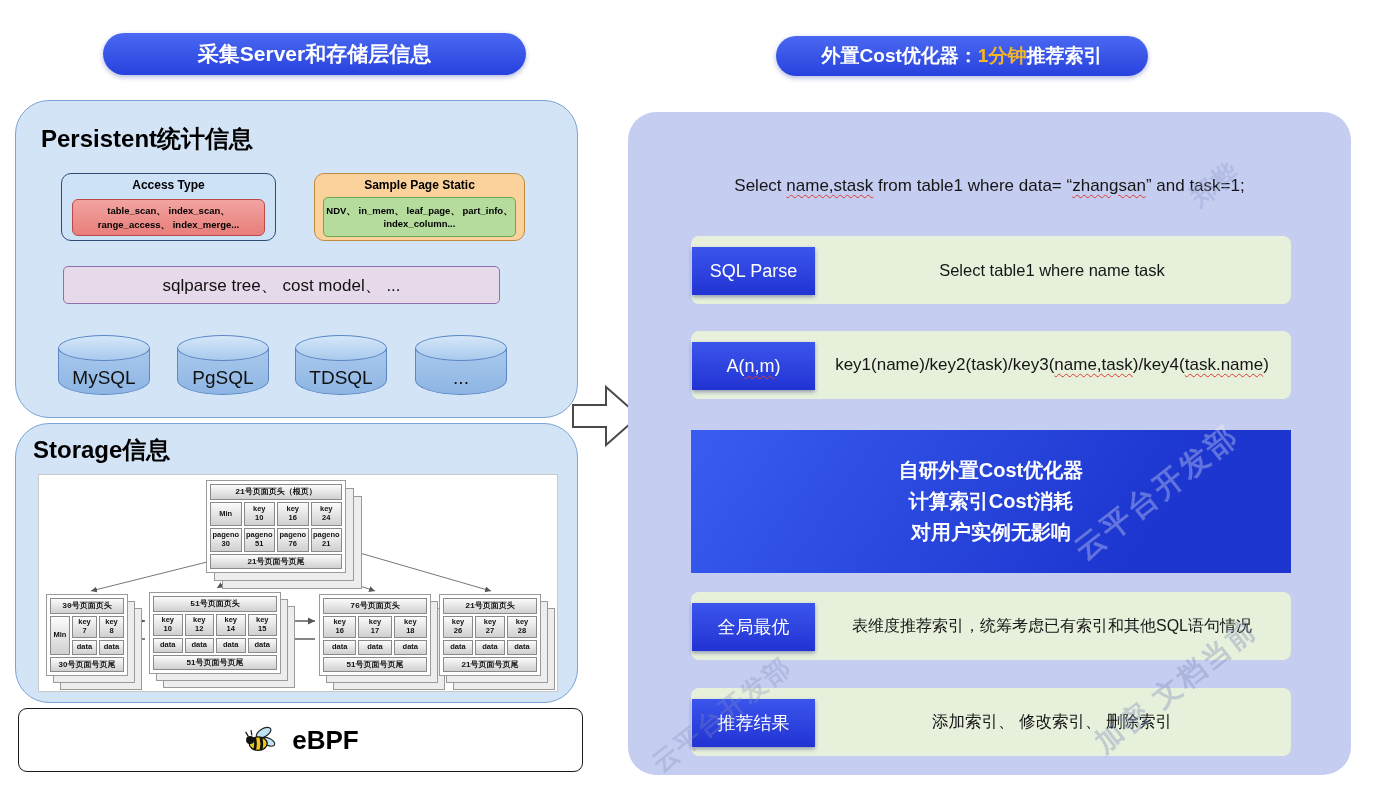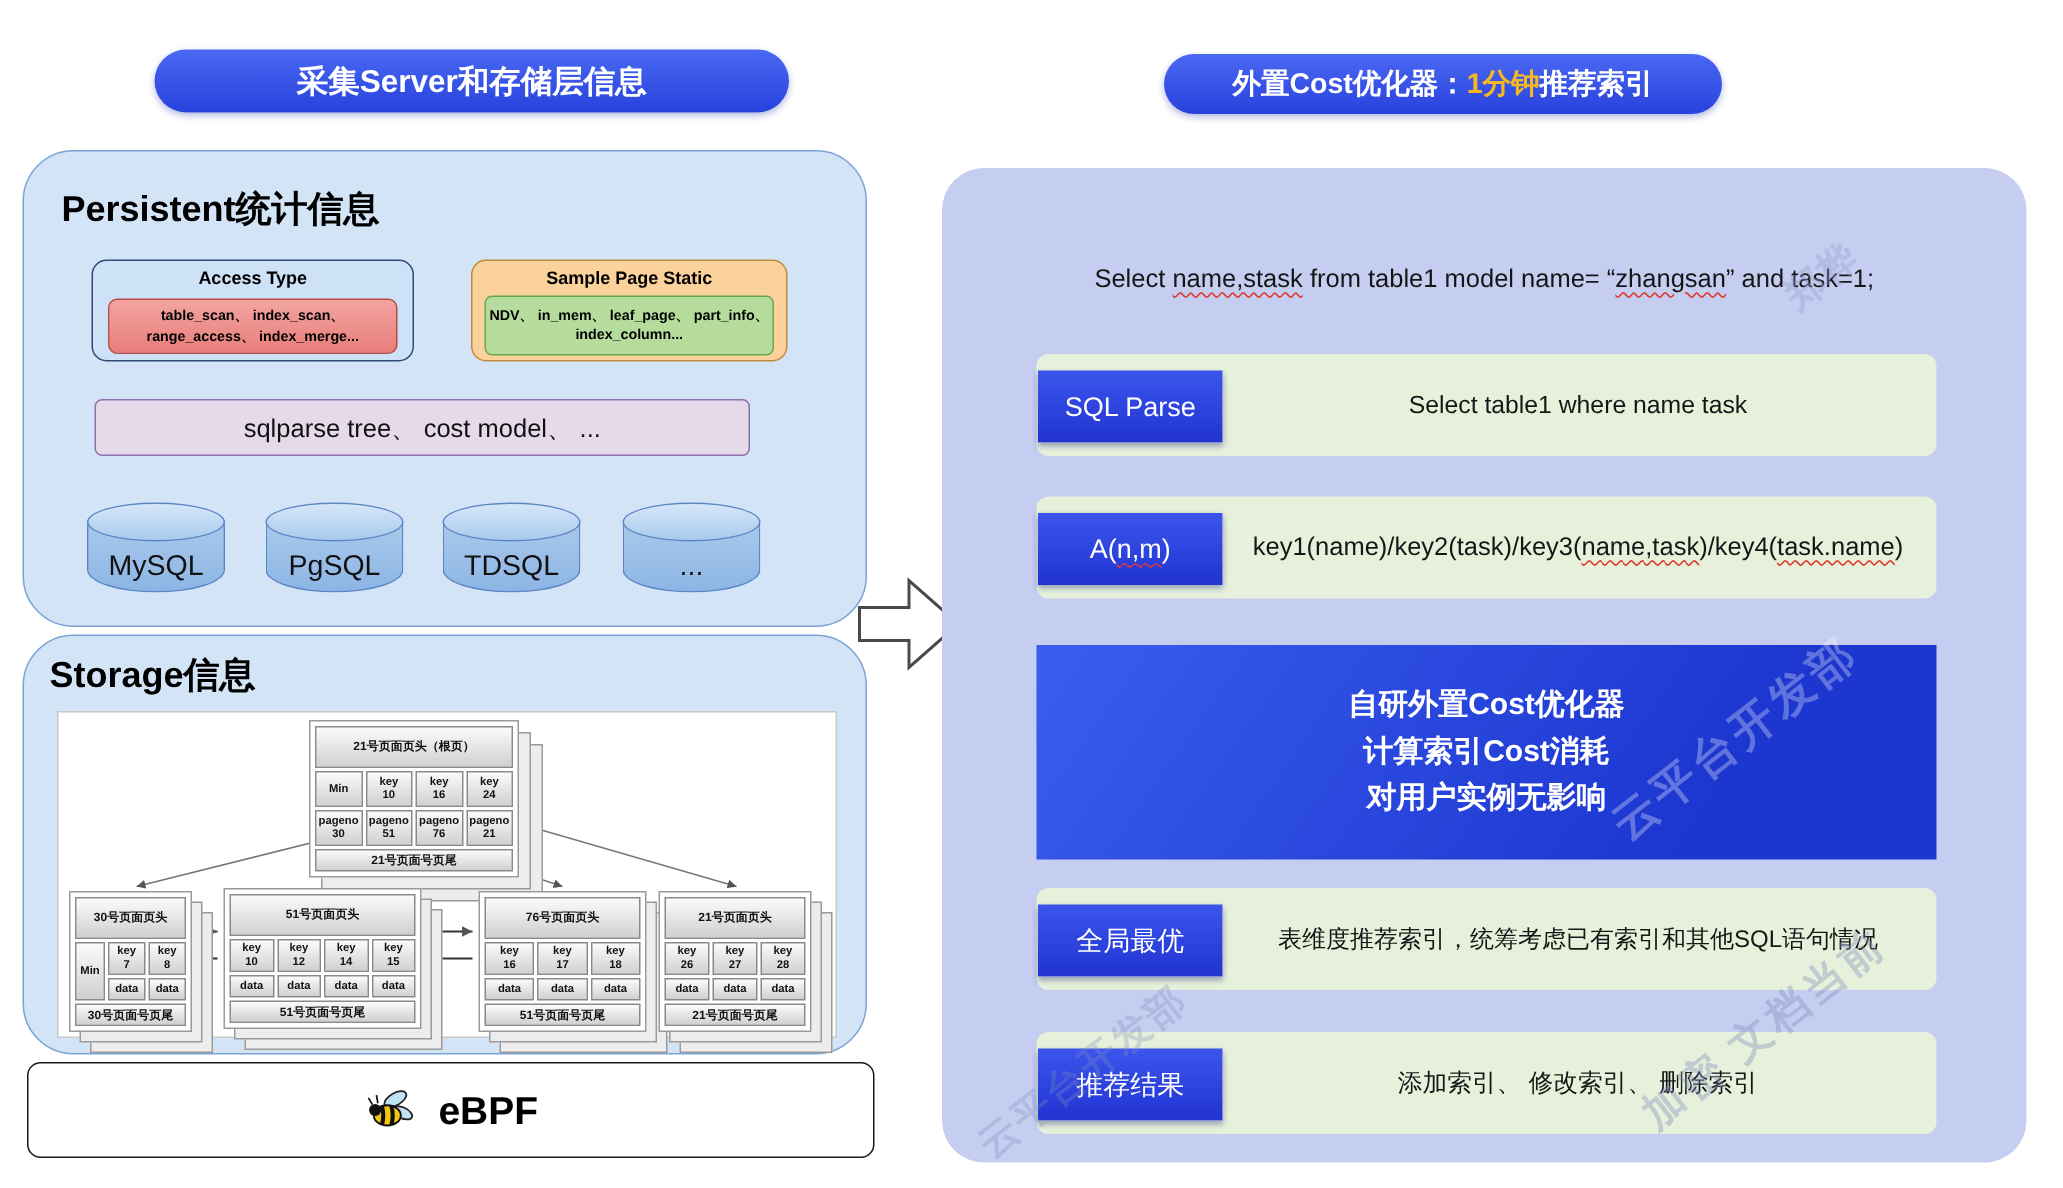"from table1 model name= “" span { text: model name -> where data }
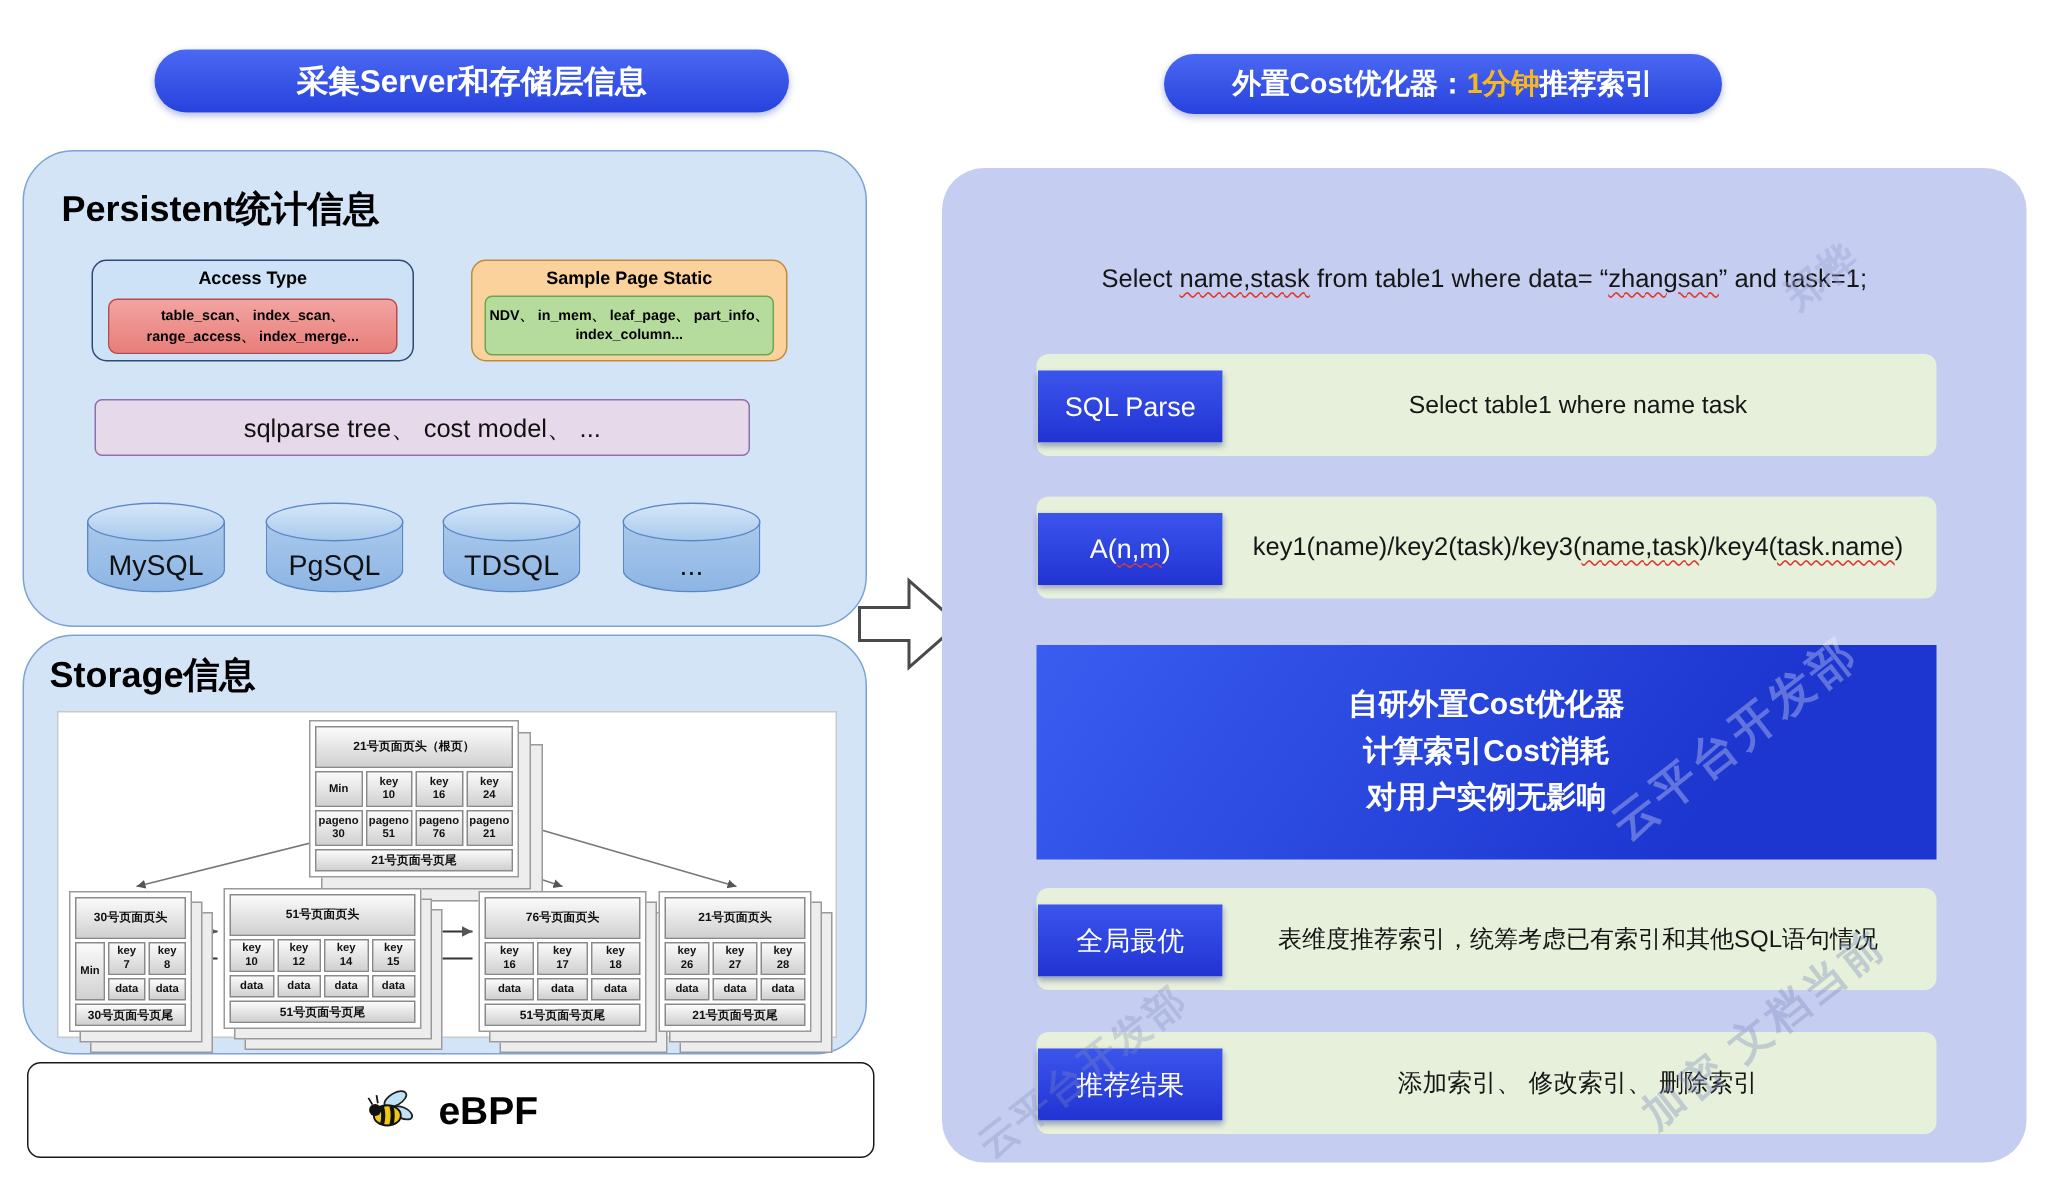"21号页面页头（根页）" .thead { font-family: none -> Liberation Mono, monospace; height: 28px -> 16px }
